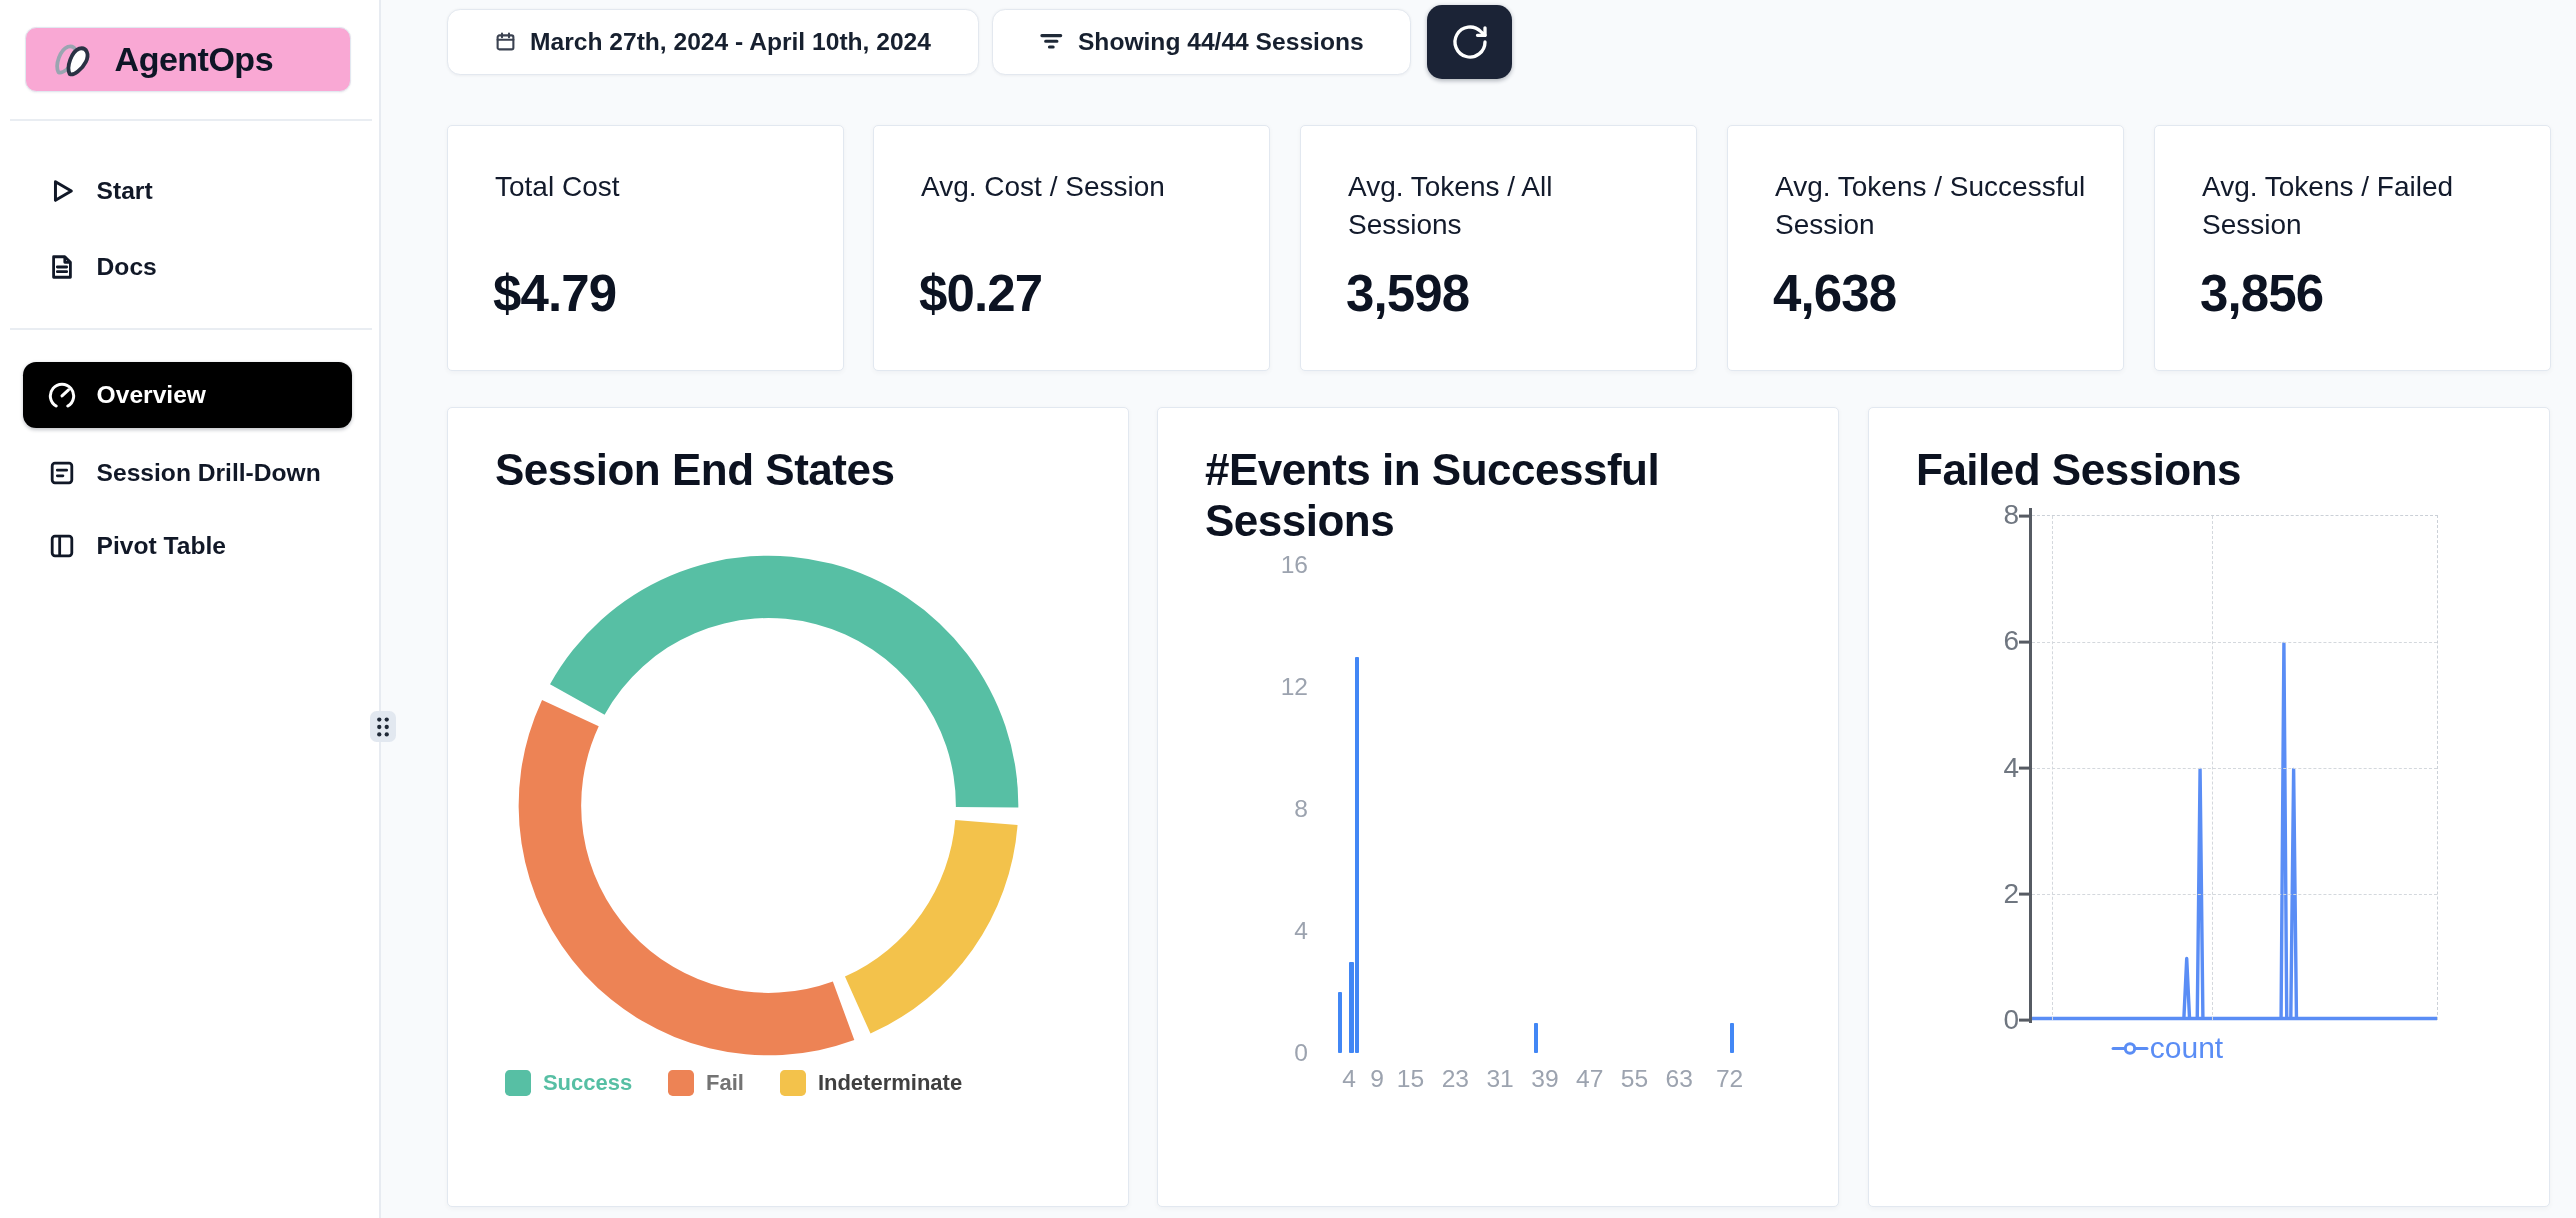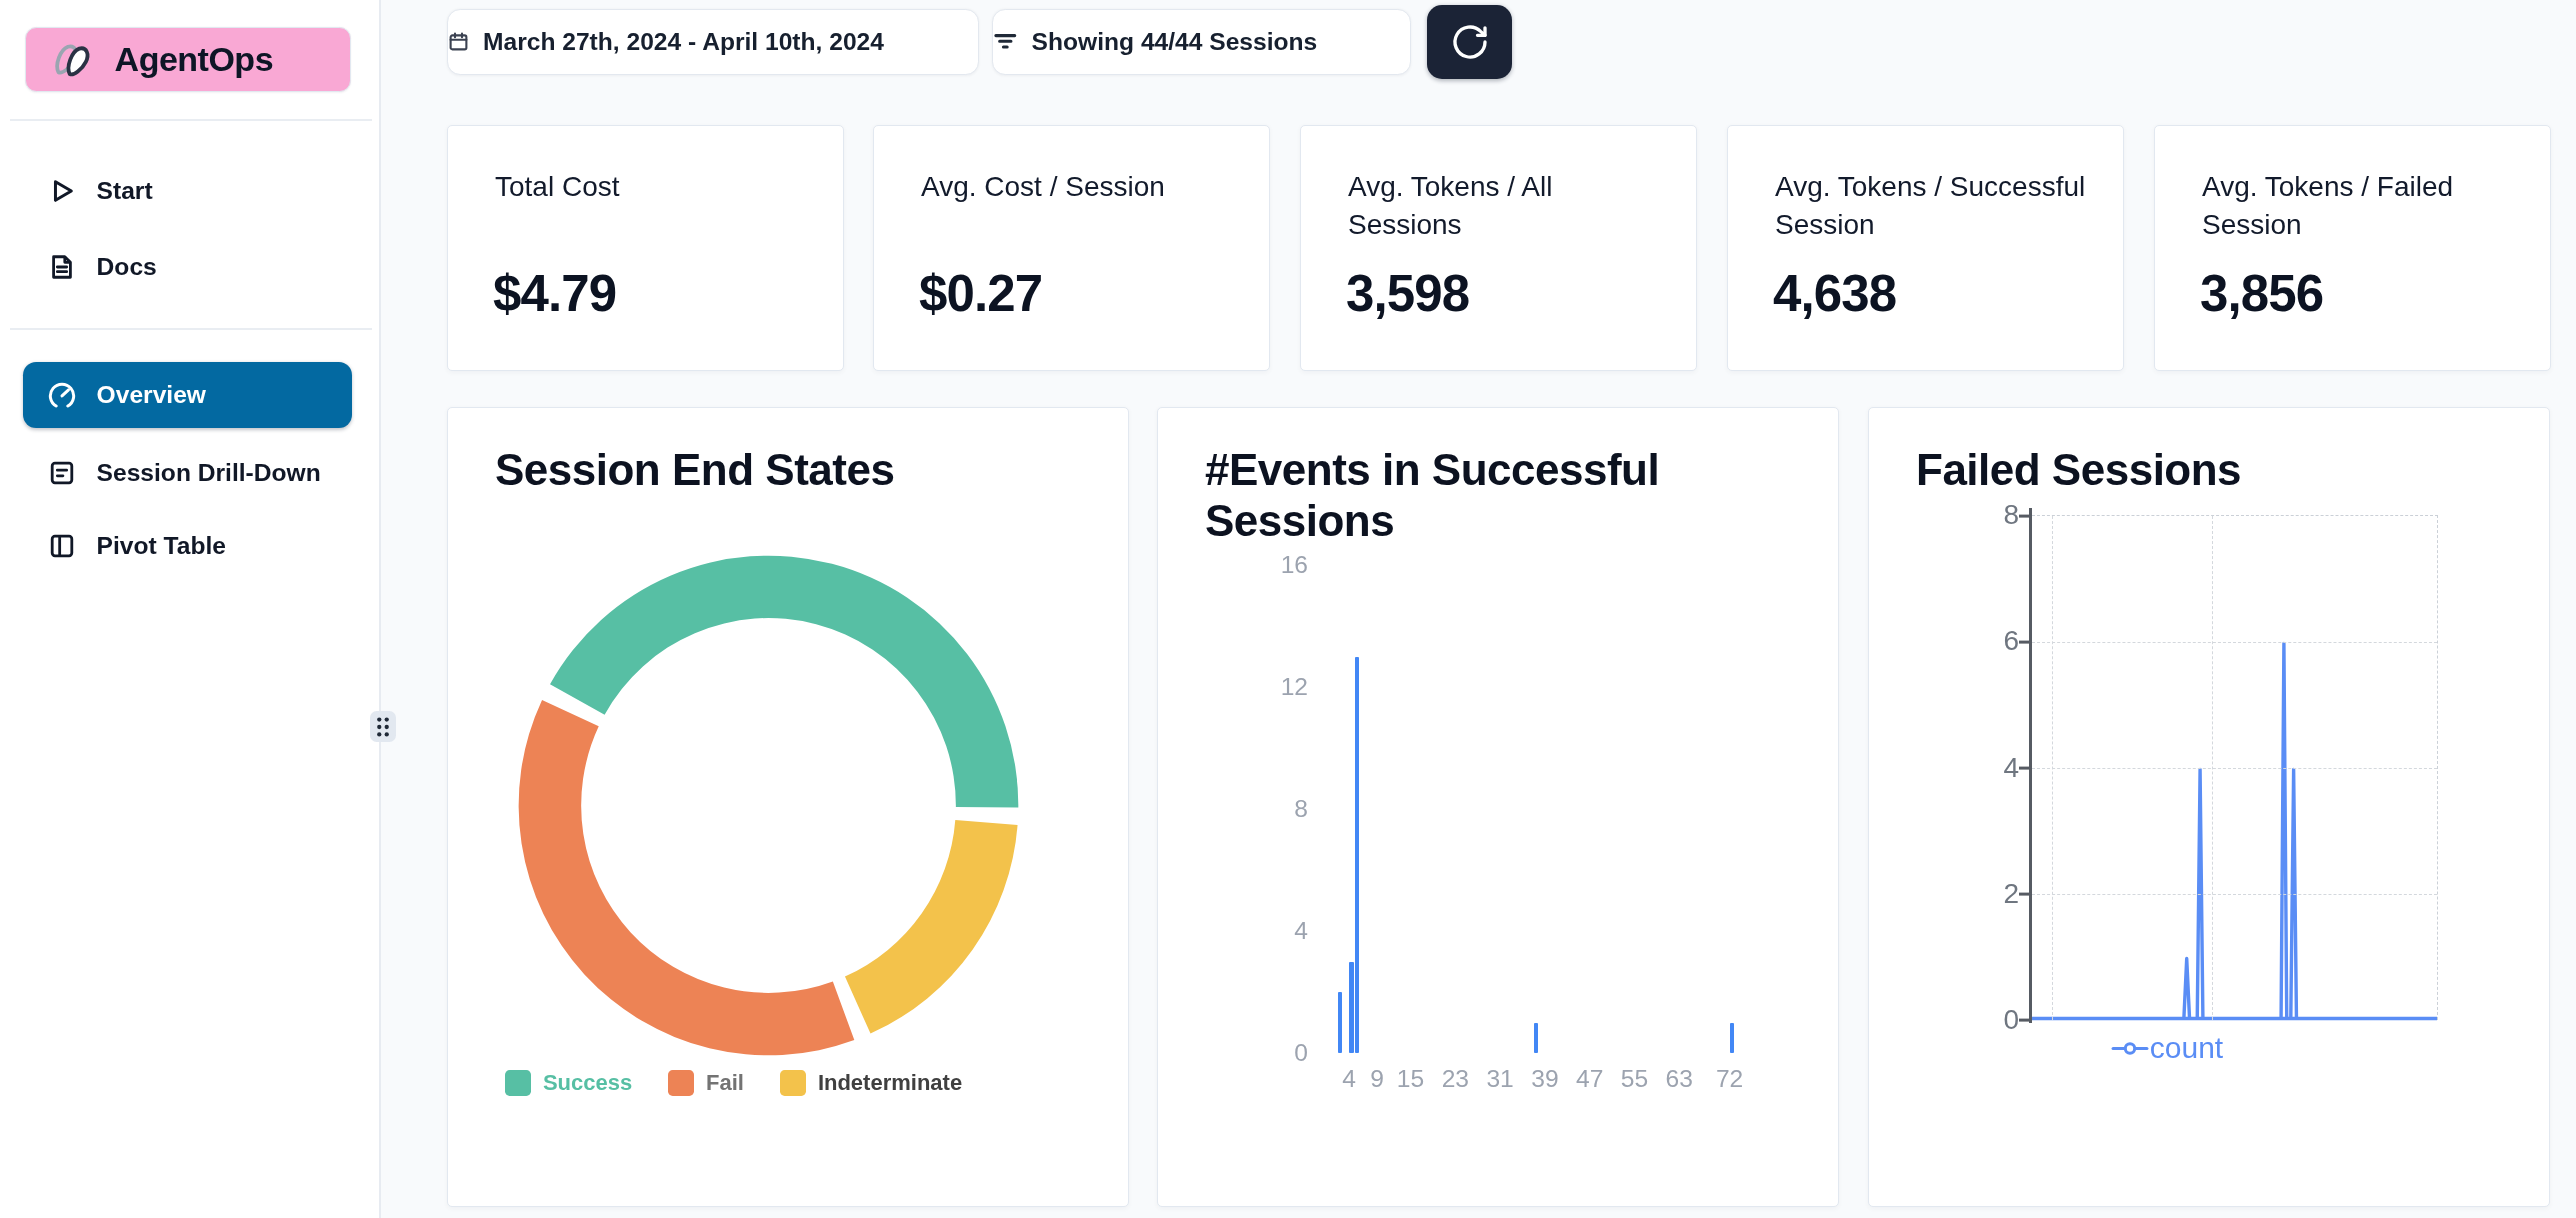"March 27th, 2024 - April" .top-btn { justify-content: flex-start -> center }
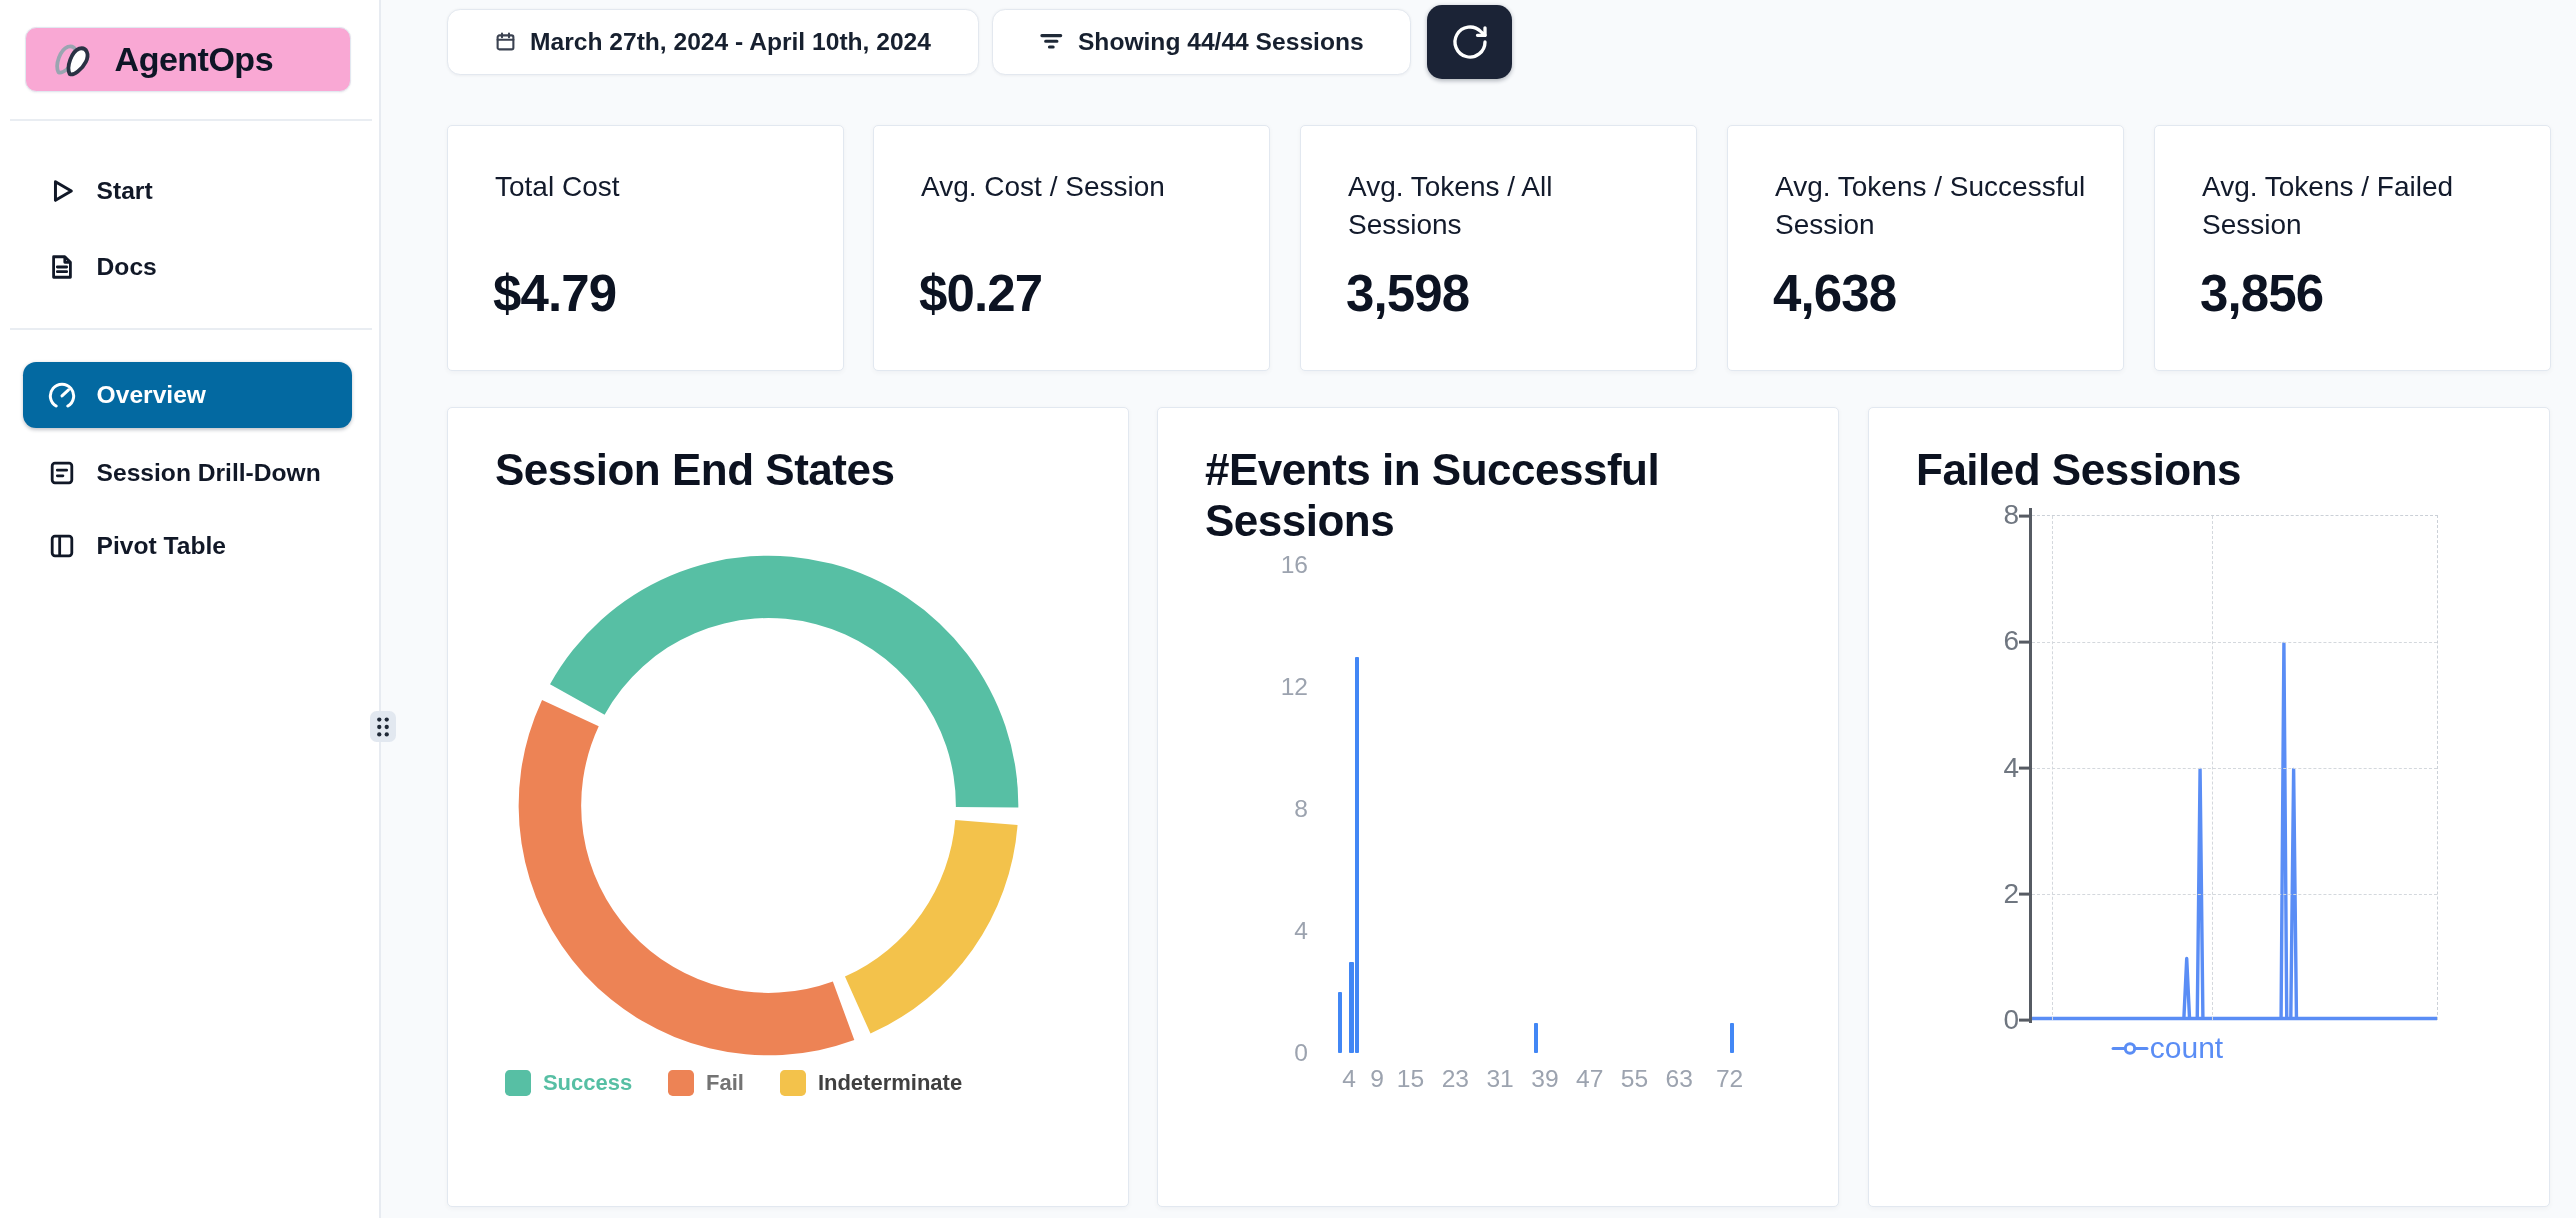"Overview" .nav-item.active { background: #0369a1 -> #000000 }
